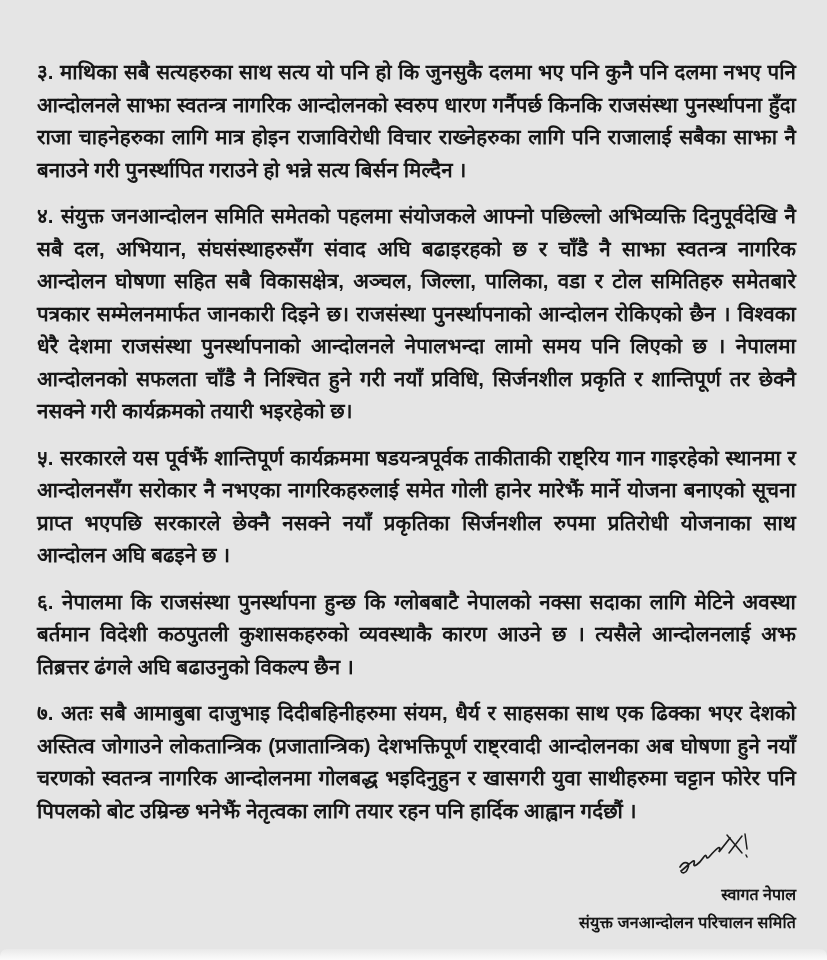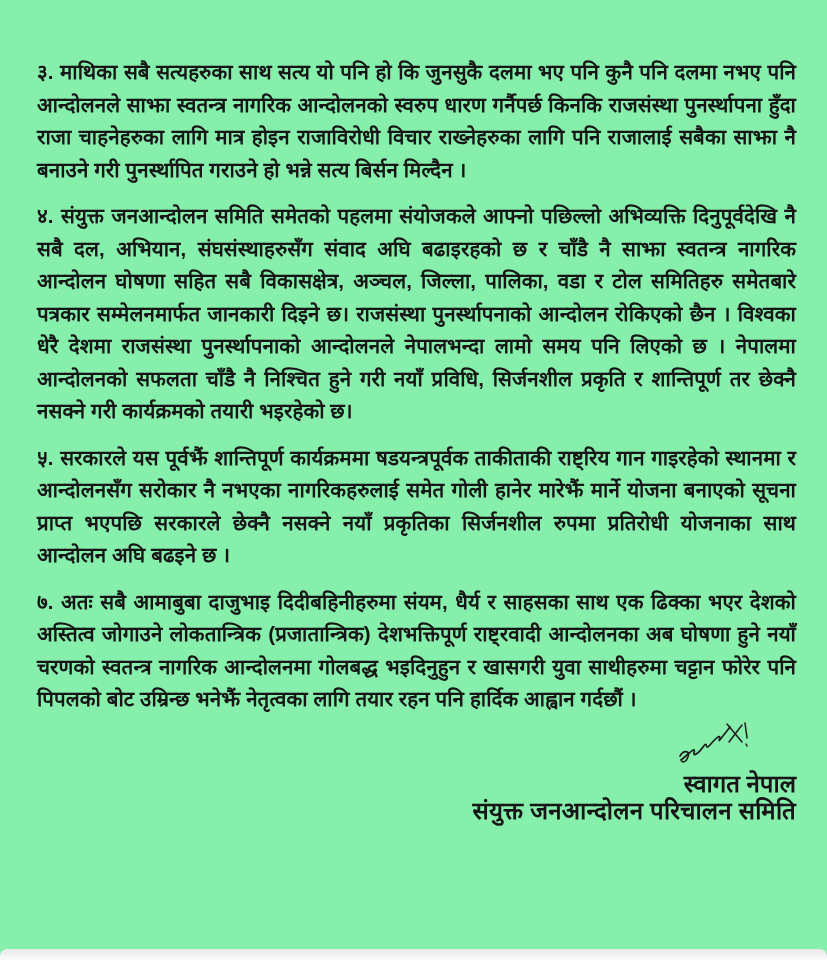"३. माथिका सबै सत्यहरुका साथ" .page { background: #86efac -> #e5e5e5 }
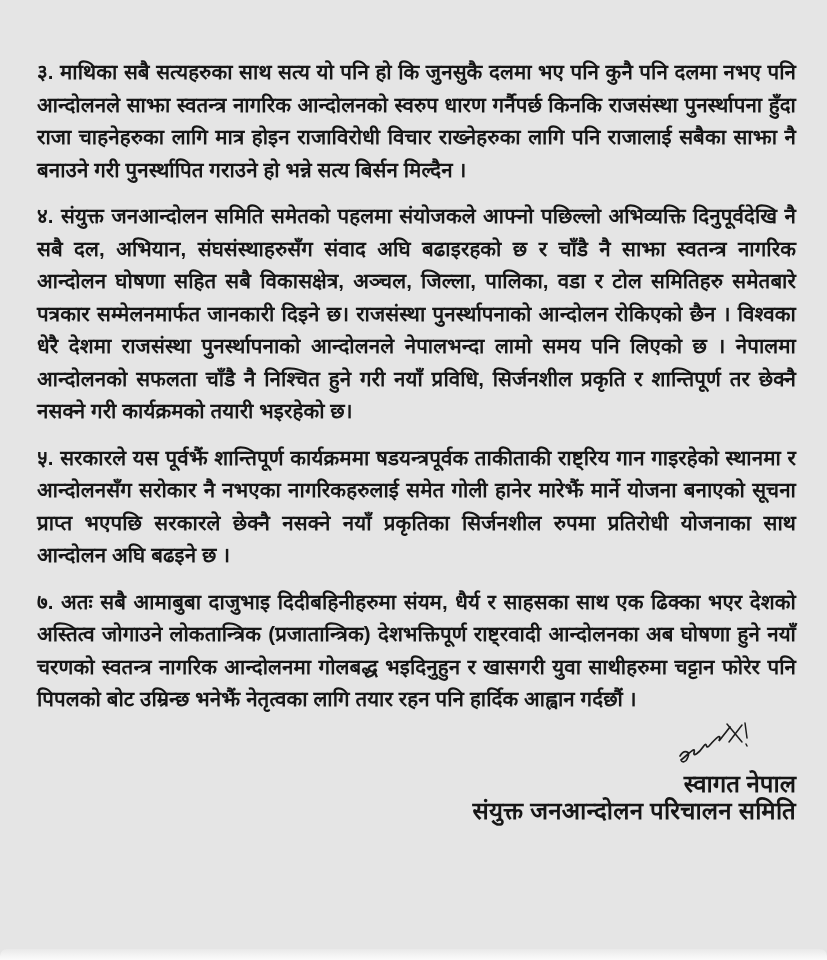"६. नेपालमा कि राजसंस्था पुनर्स्थापना" p.para { html: none -> <p>६. नेपालमा कि राजसंस्था पुनर्स्थापना हुन्छ कि ग्लोबबाटै नेपालको नक्सा सदाका लागि मेटिने अवस्था बर्तमान विदेशी कठपुतली कुशासकहरुको व्यवस्थाकै कारण आउने छ । त्यसैले आन्दोलनलाई अझ तिब्रत्तर ढंगले अघि बढाउनुको विकल्प छैन ।</p> }
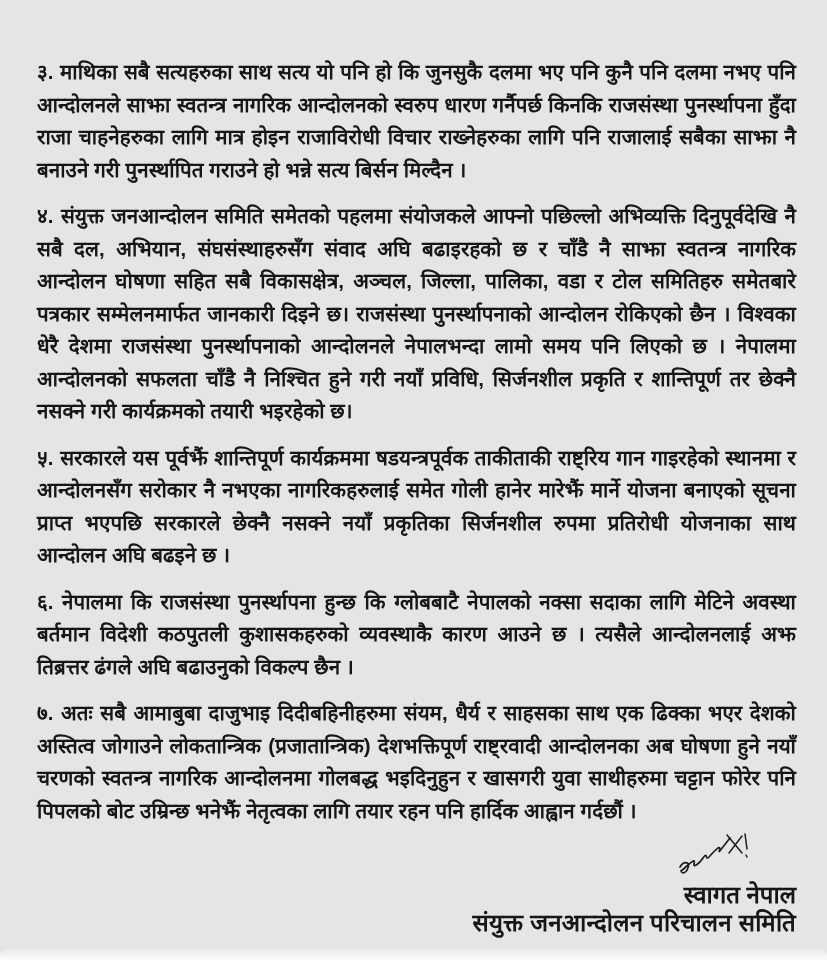"स्वागत नेपाल" .sig-line { font-size: 24px -> 16px }
